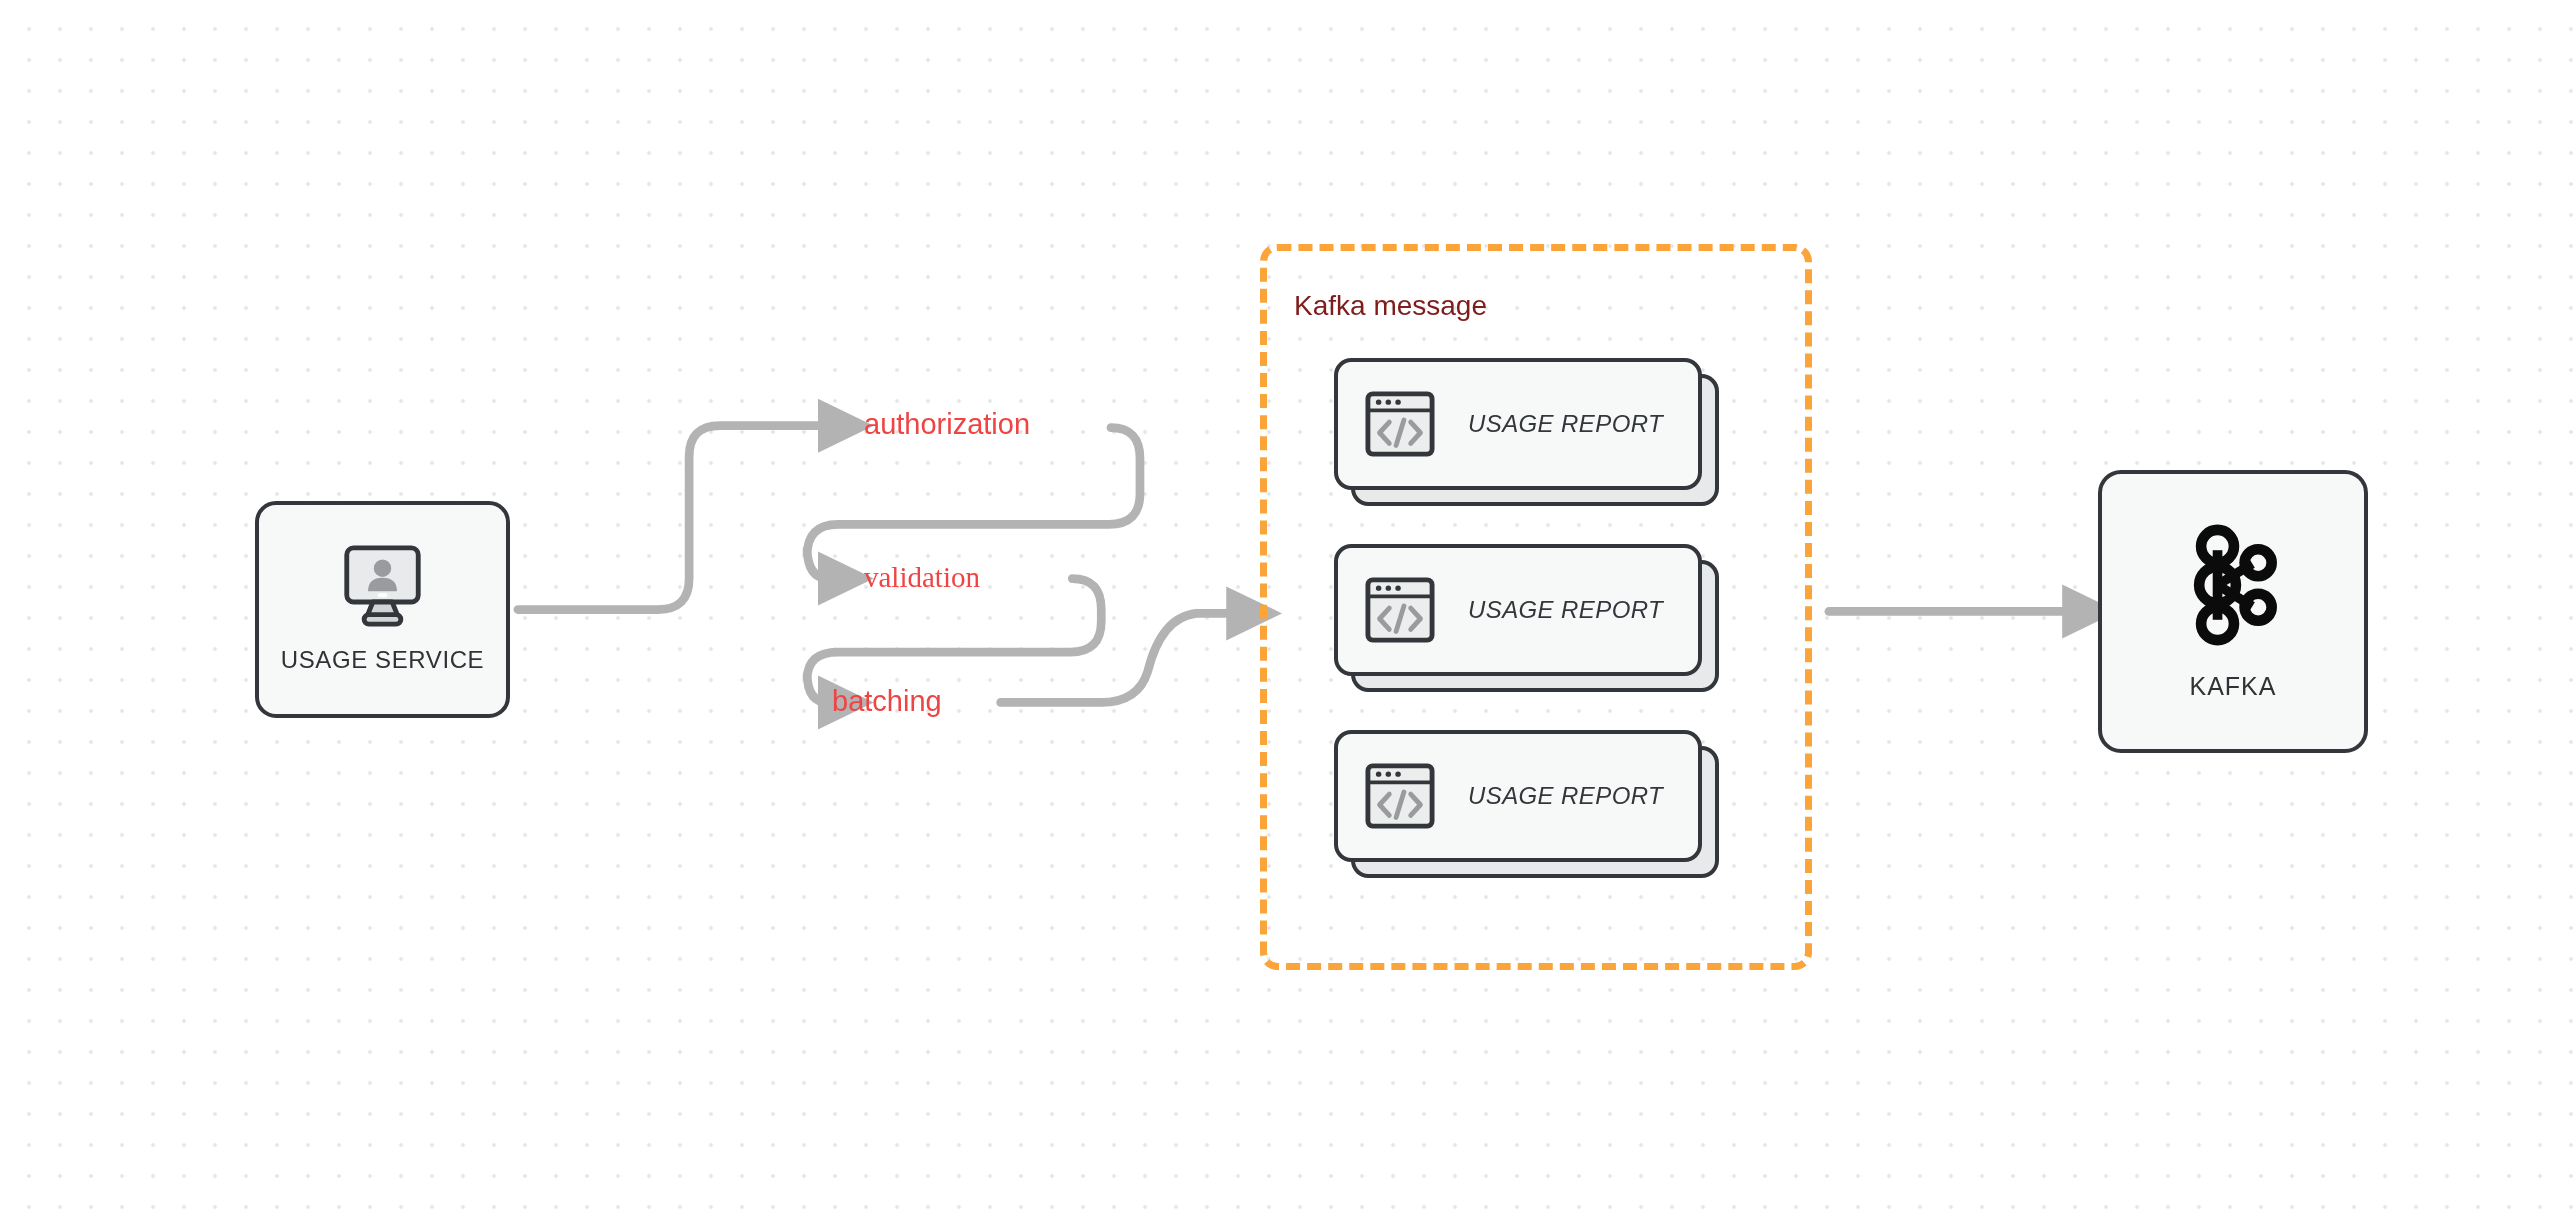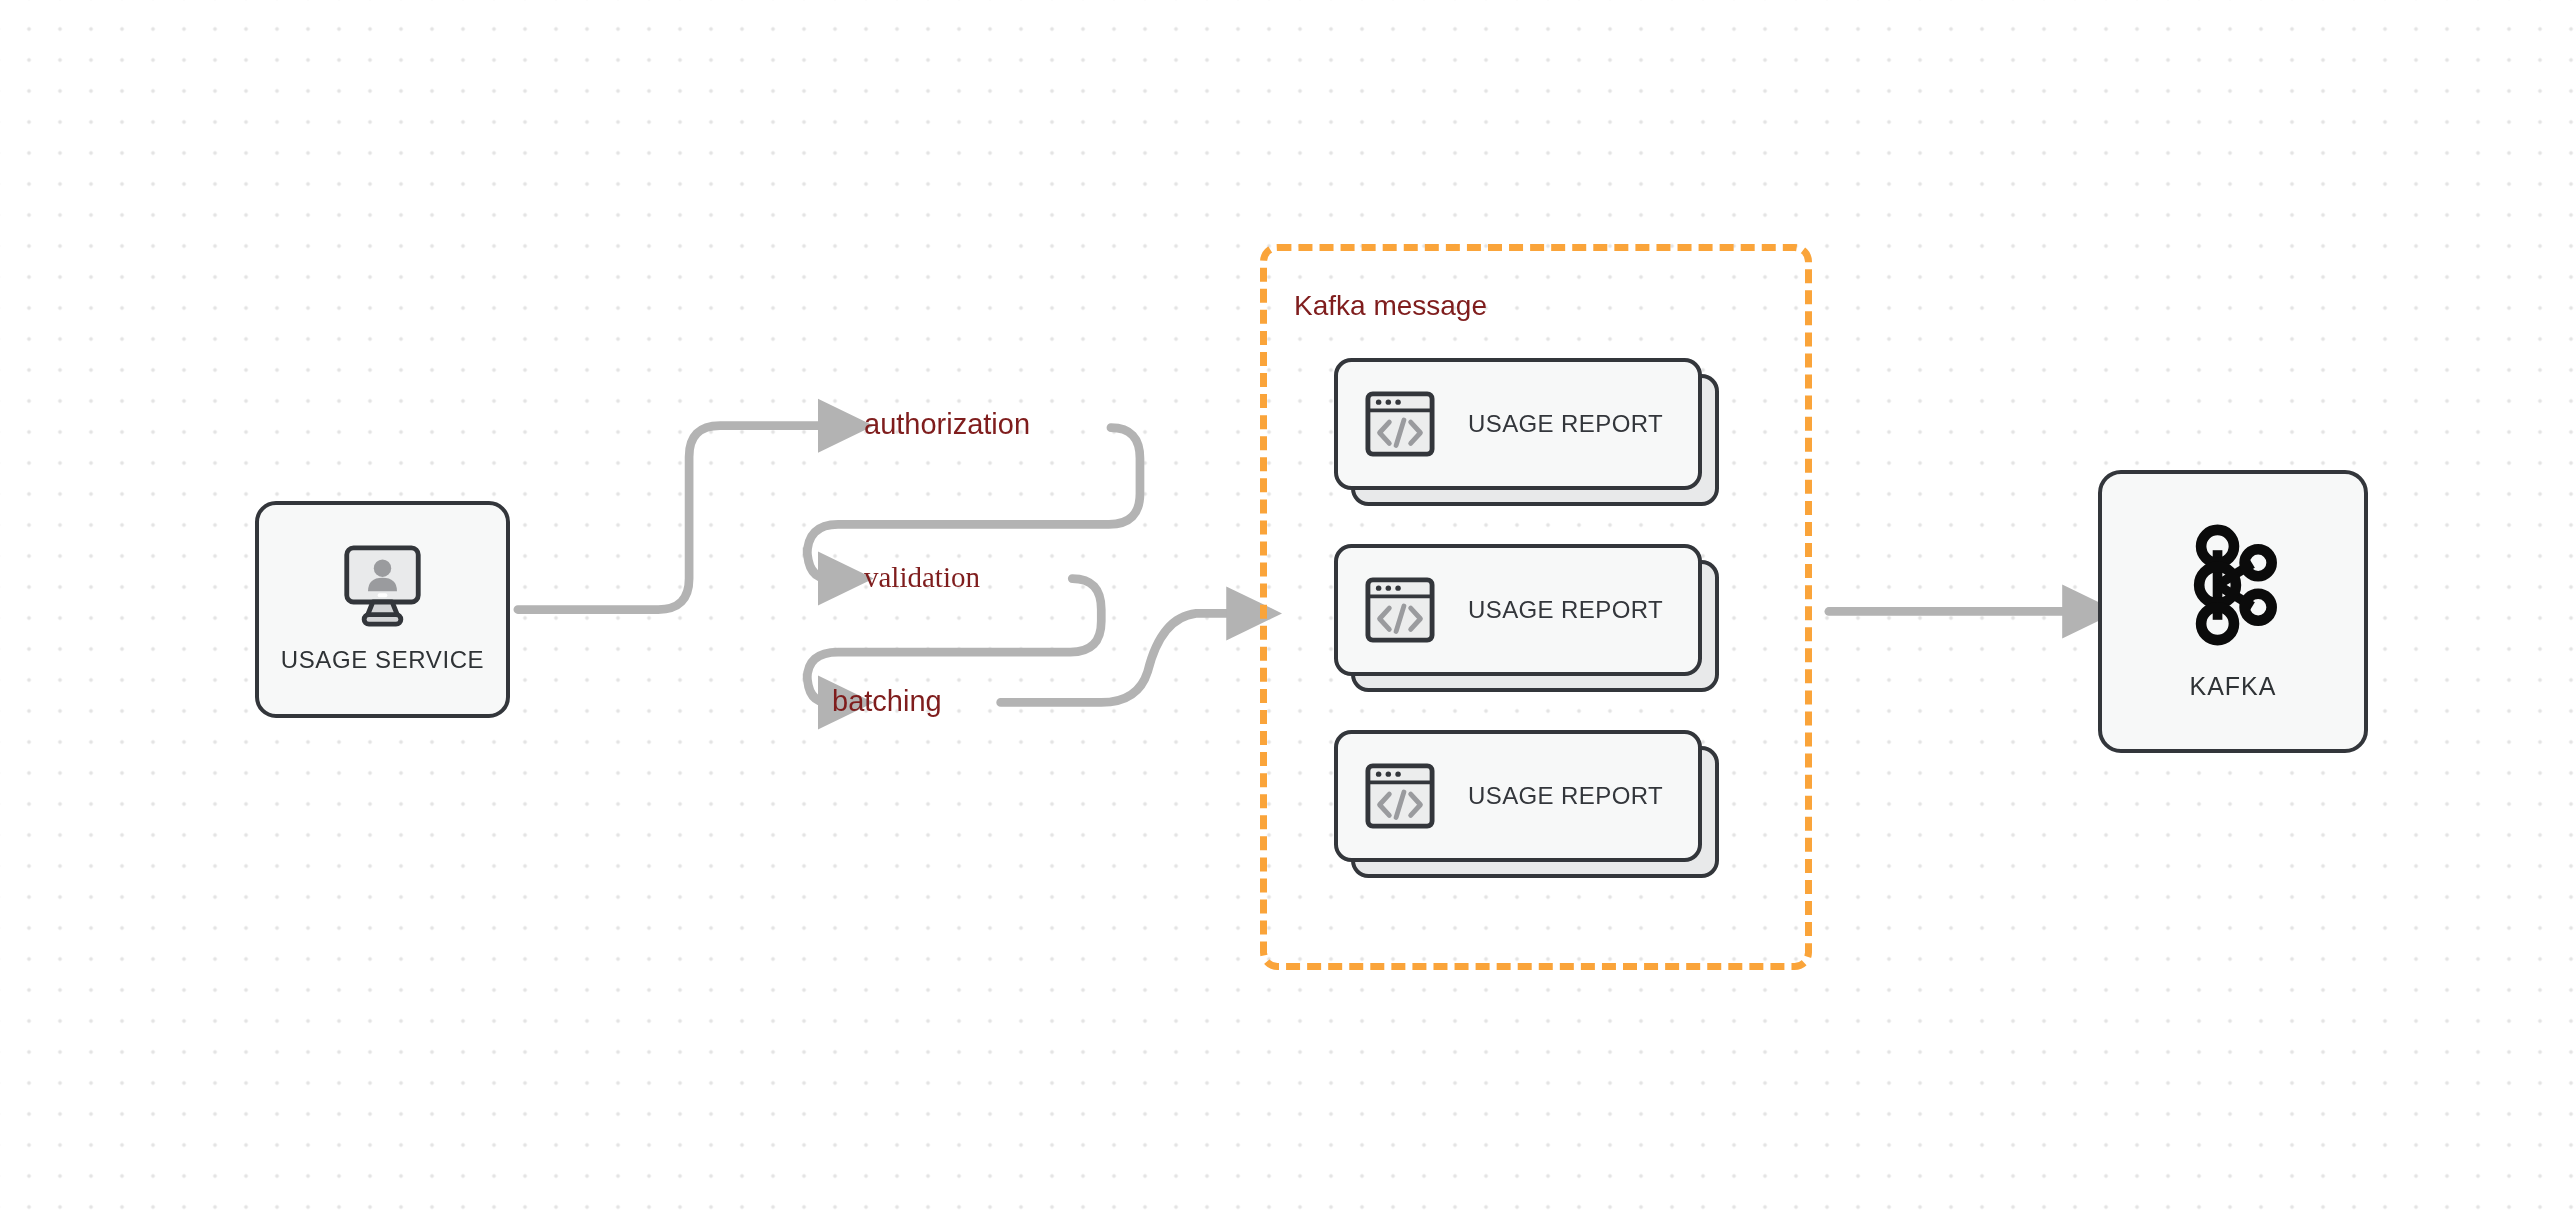"authorization" .flow-label { color: #7f1d1d -> #ef4444 }
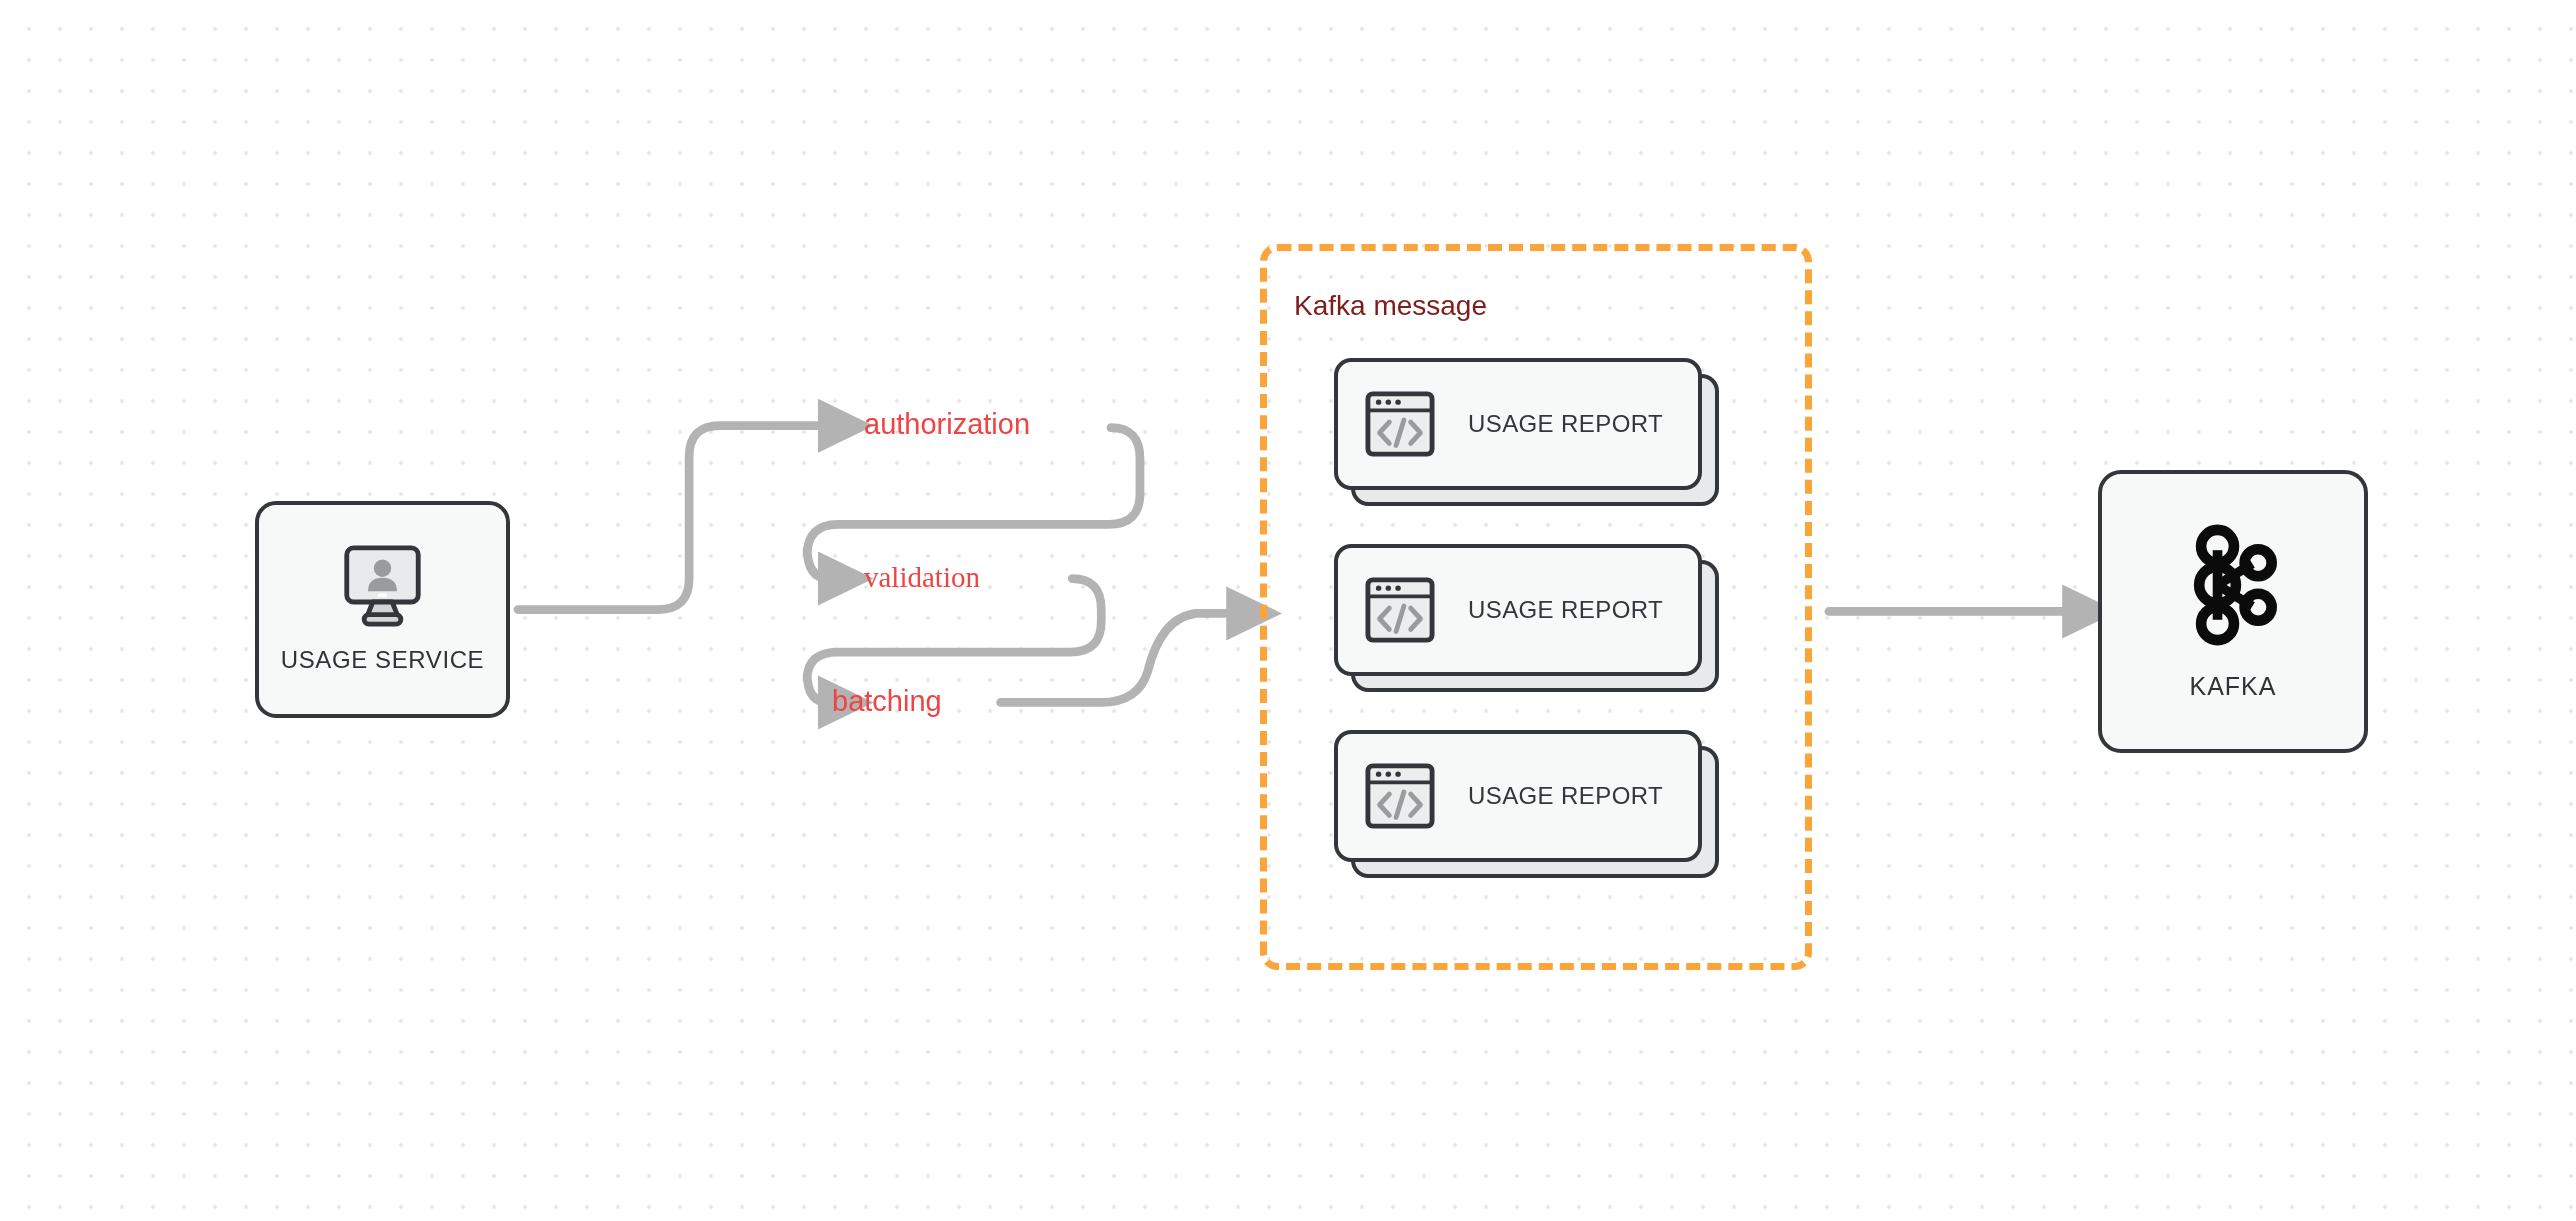"USAGE REPORT" .report-label { font-style: none -> italic }
